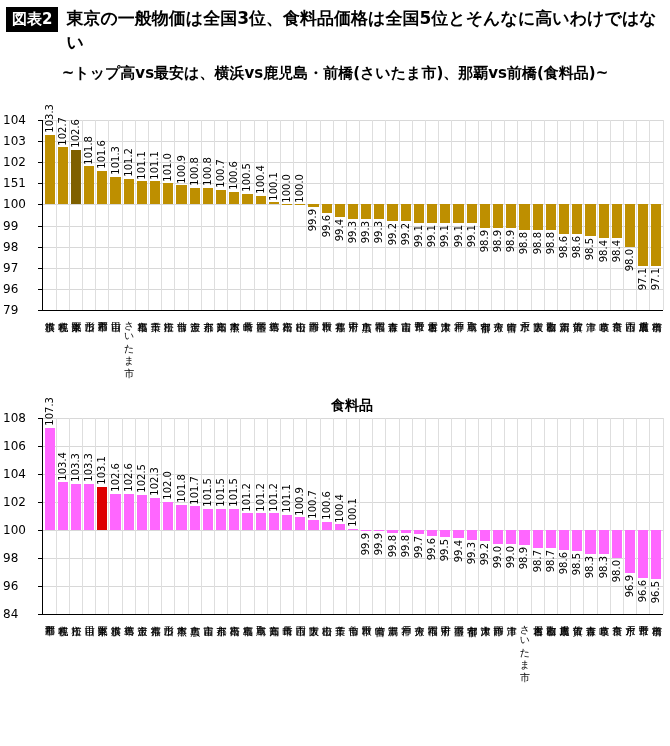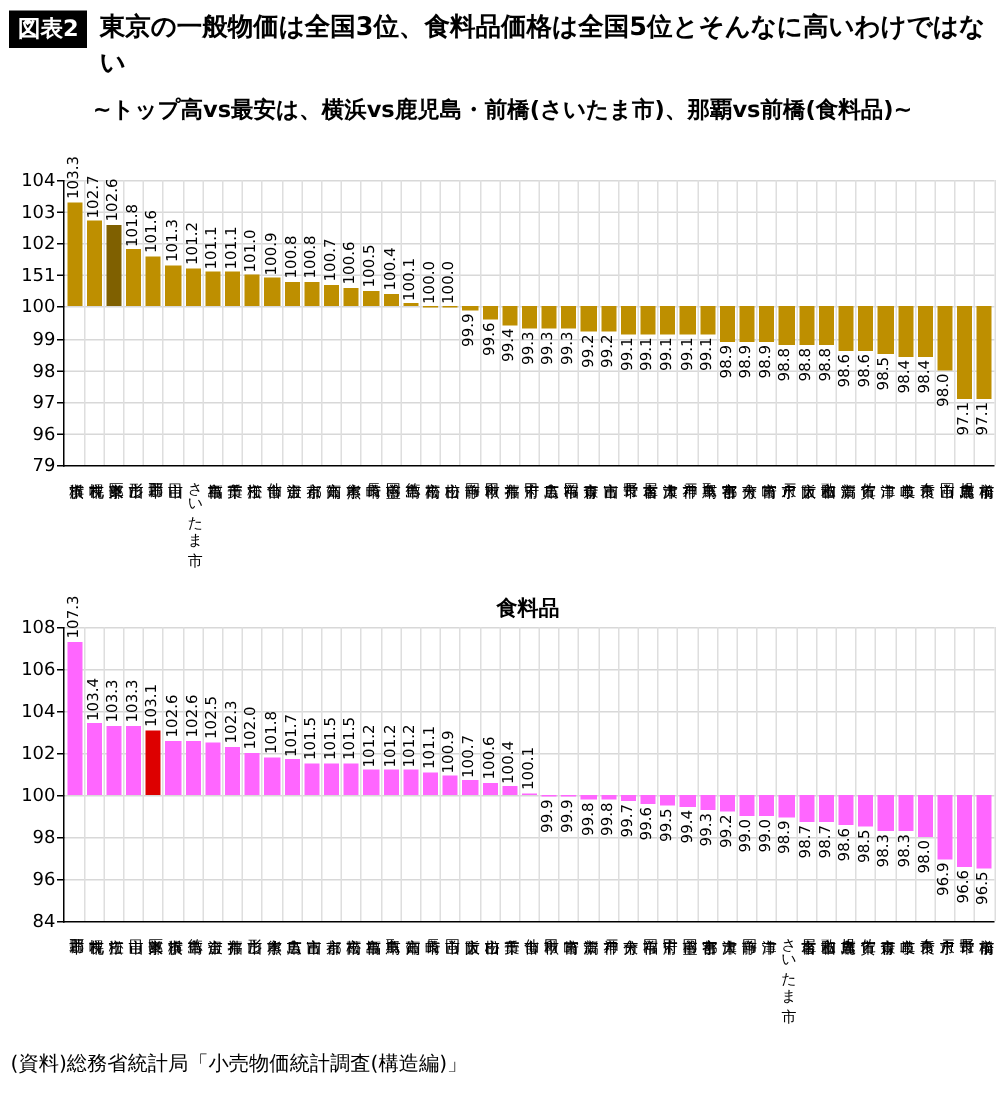"104" .ytick { text-align: right -> left }
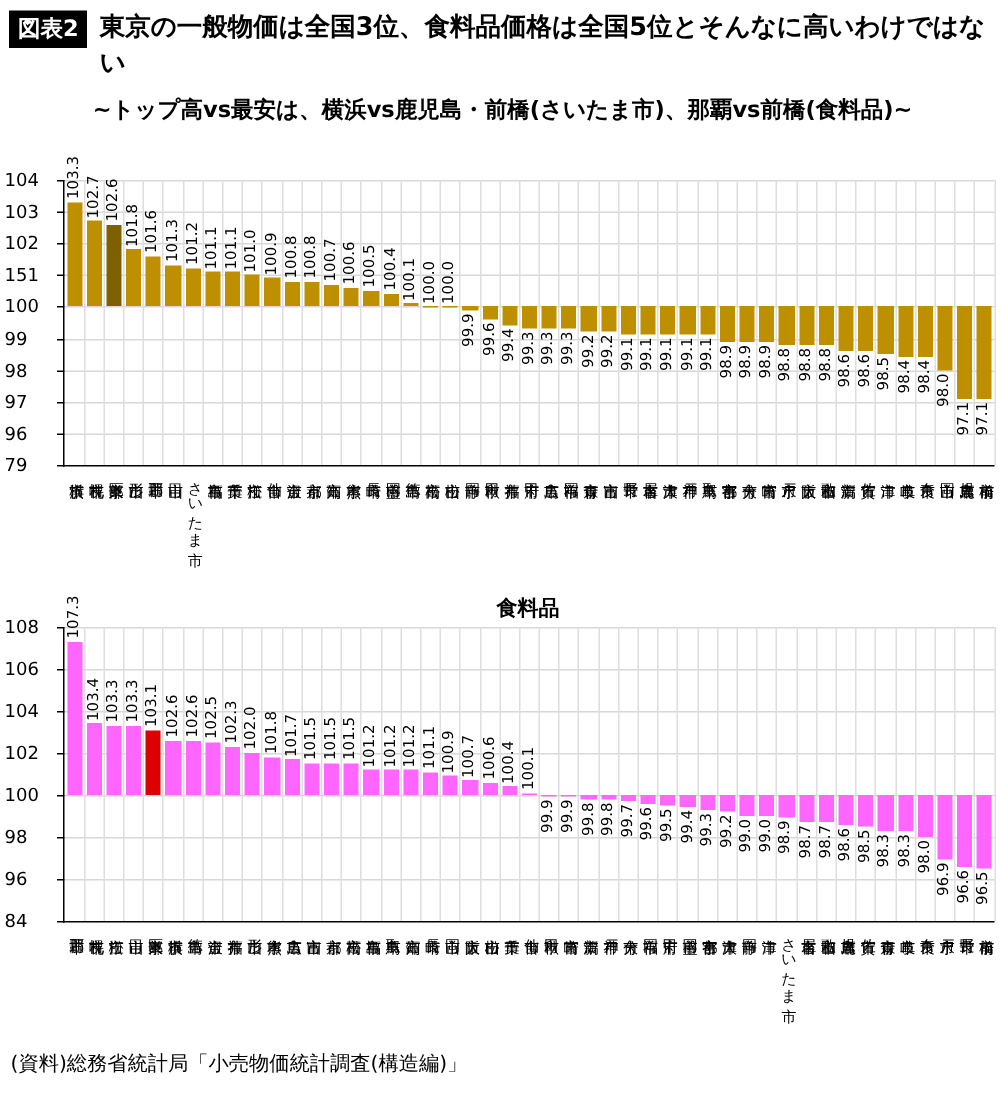"(資料)総務省統計局「小売物価統計調査(構造編)」" div { html: <div>(資料)総務省統計局「小売物価統計調査(構造編)」</div> -> none }
